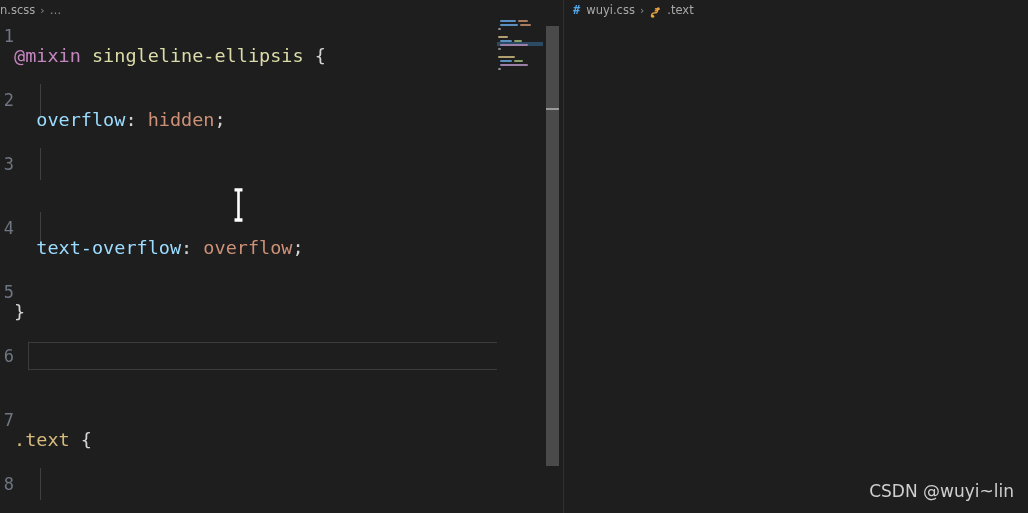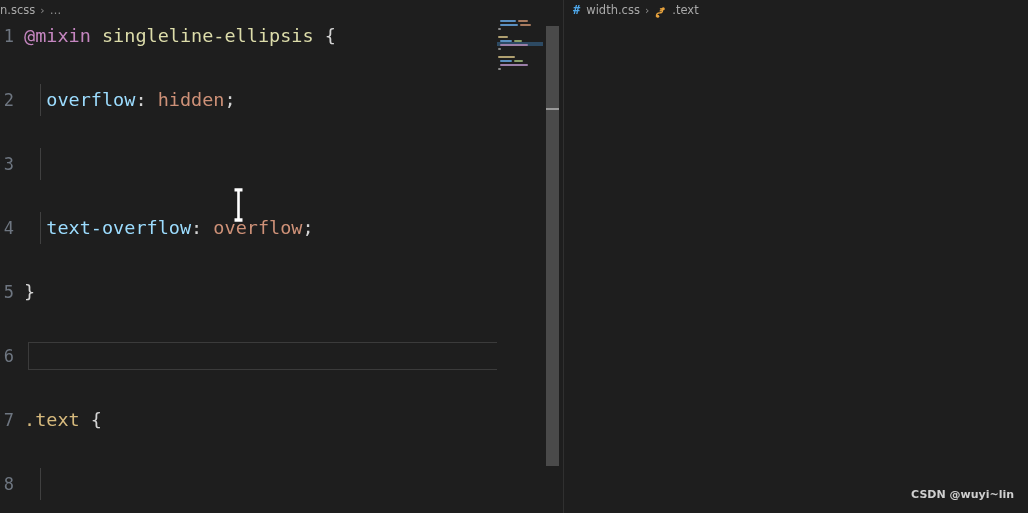"width.css" span.bc-seg { text: width.css -> wuyi.css }
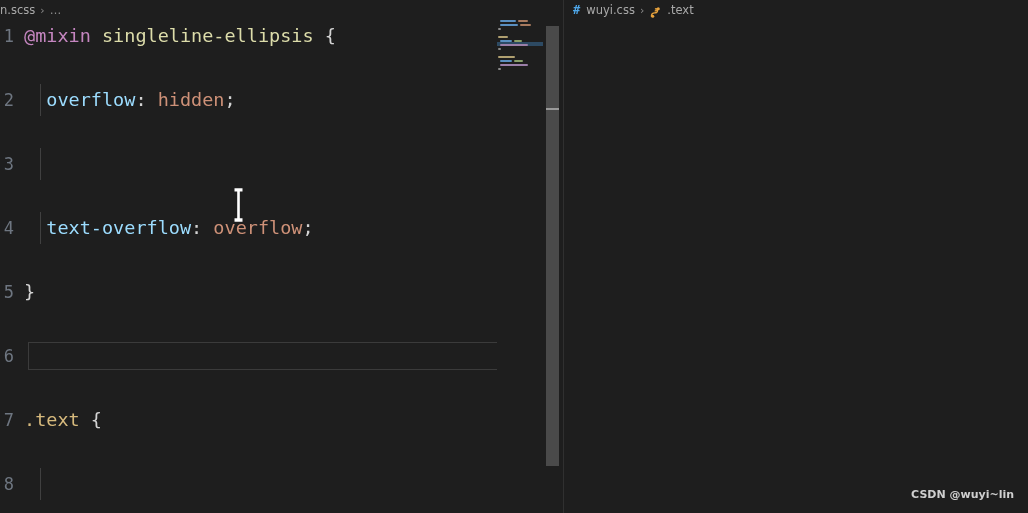"@mixin singleline-ellipsis {" .pane-left .code-text { left: 24px -> 14px; margin-top: none -> 20px }
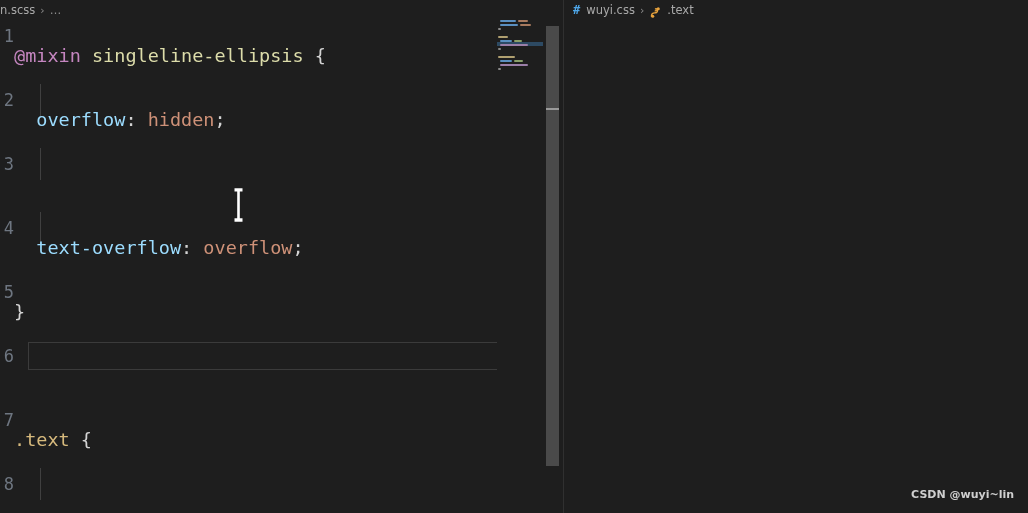"CSDN @wuyi~lin" .watermark { font-size: 11px -> 17px; font-weight: bold -> none }
